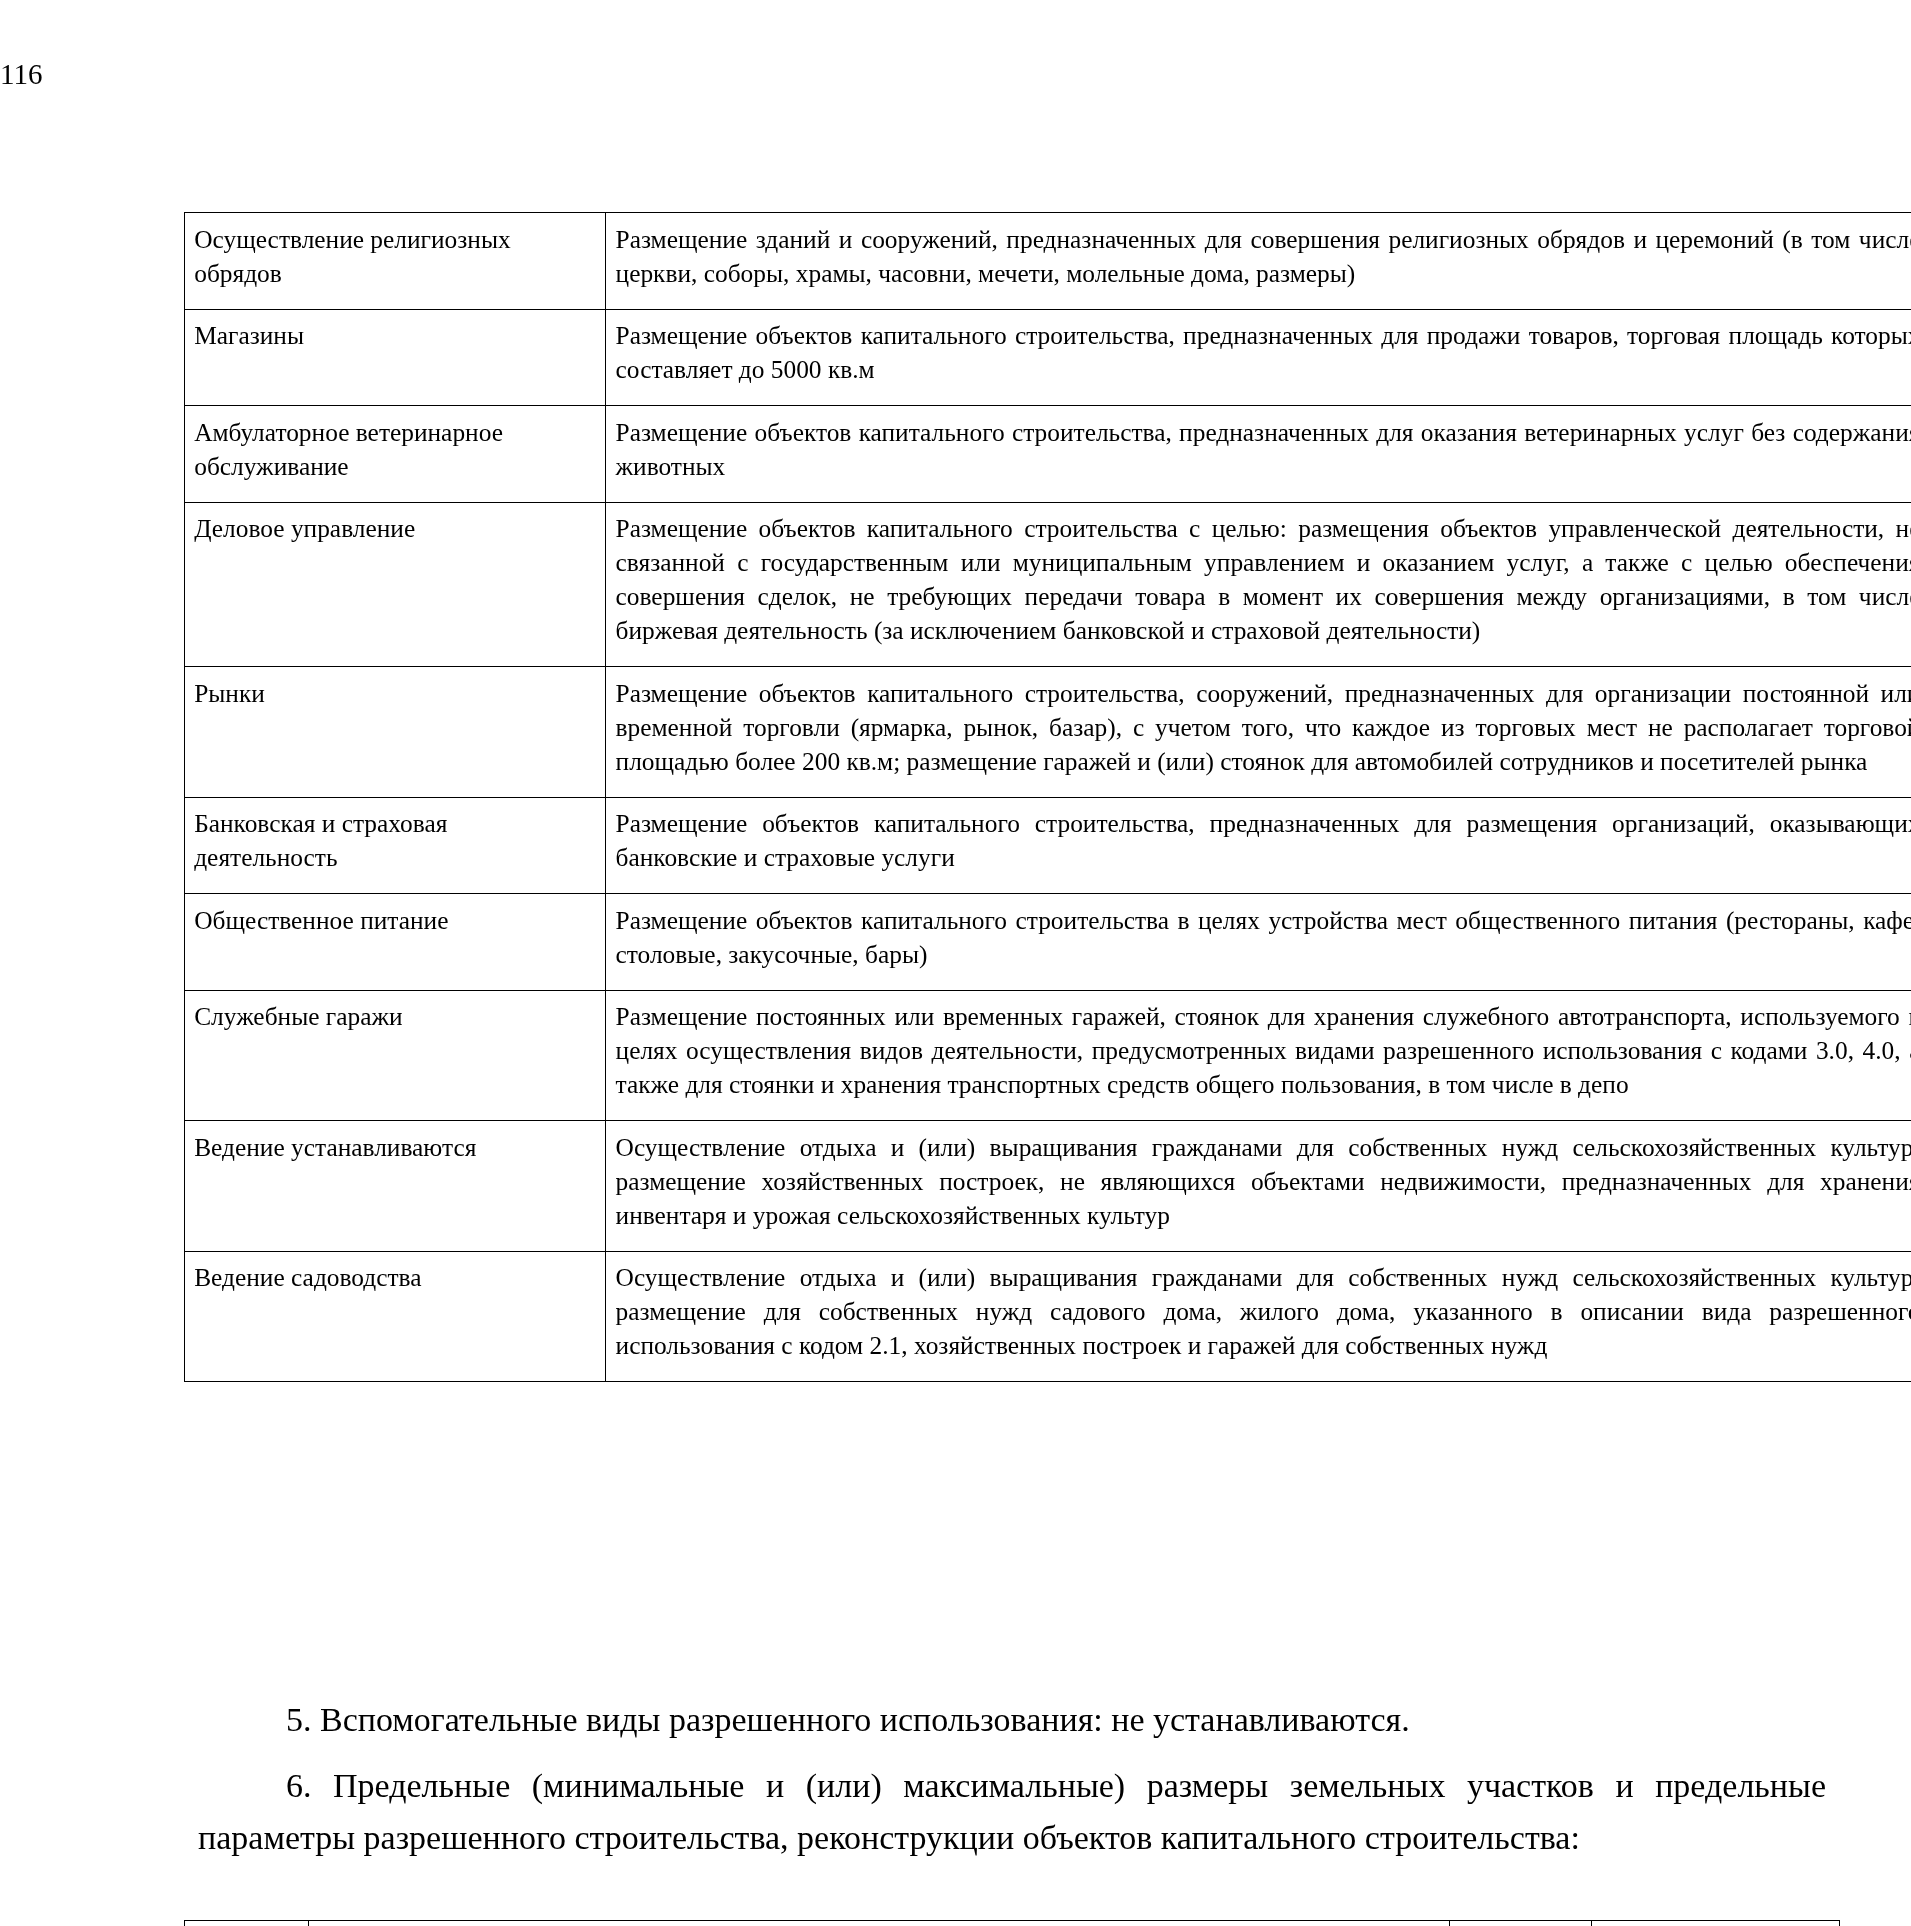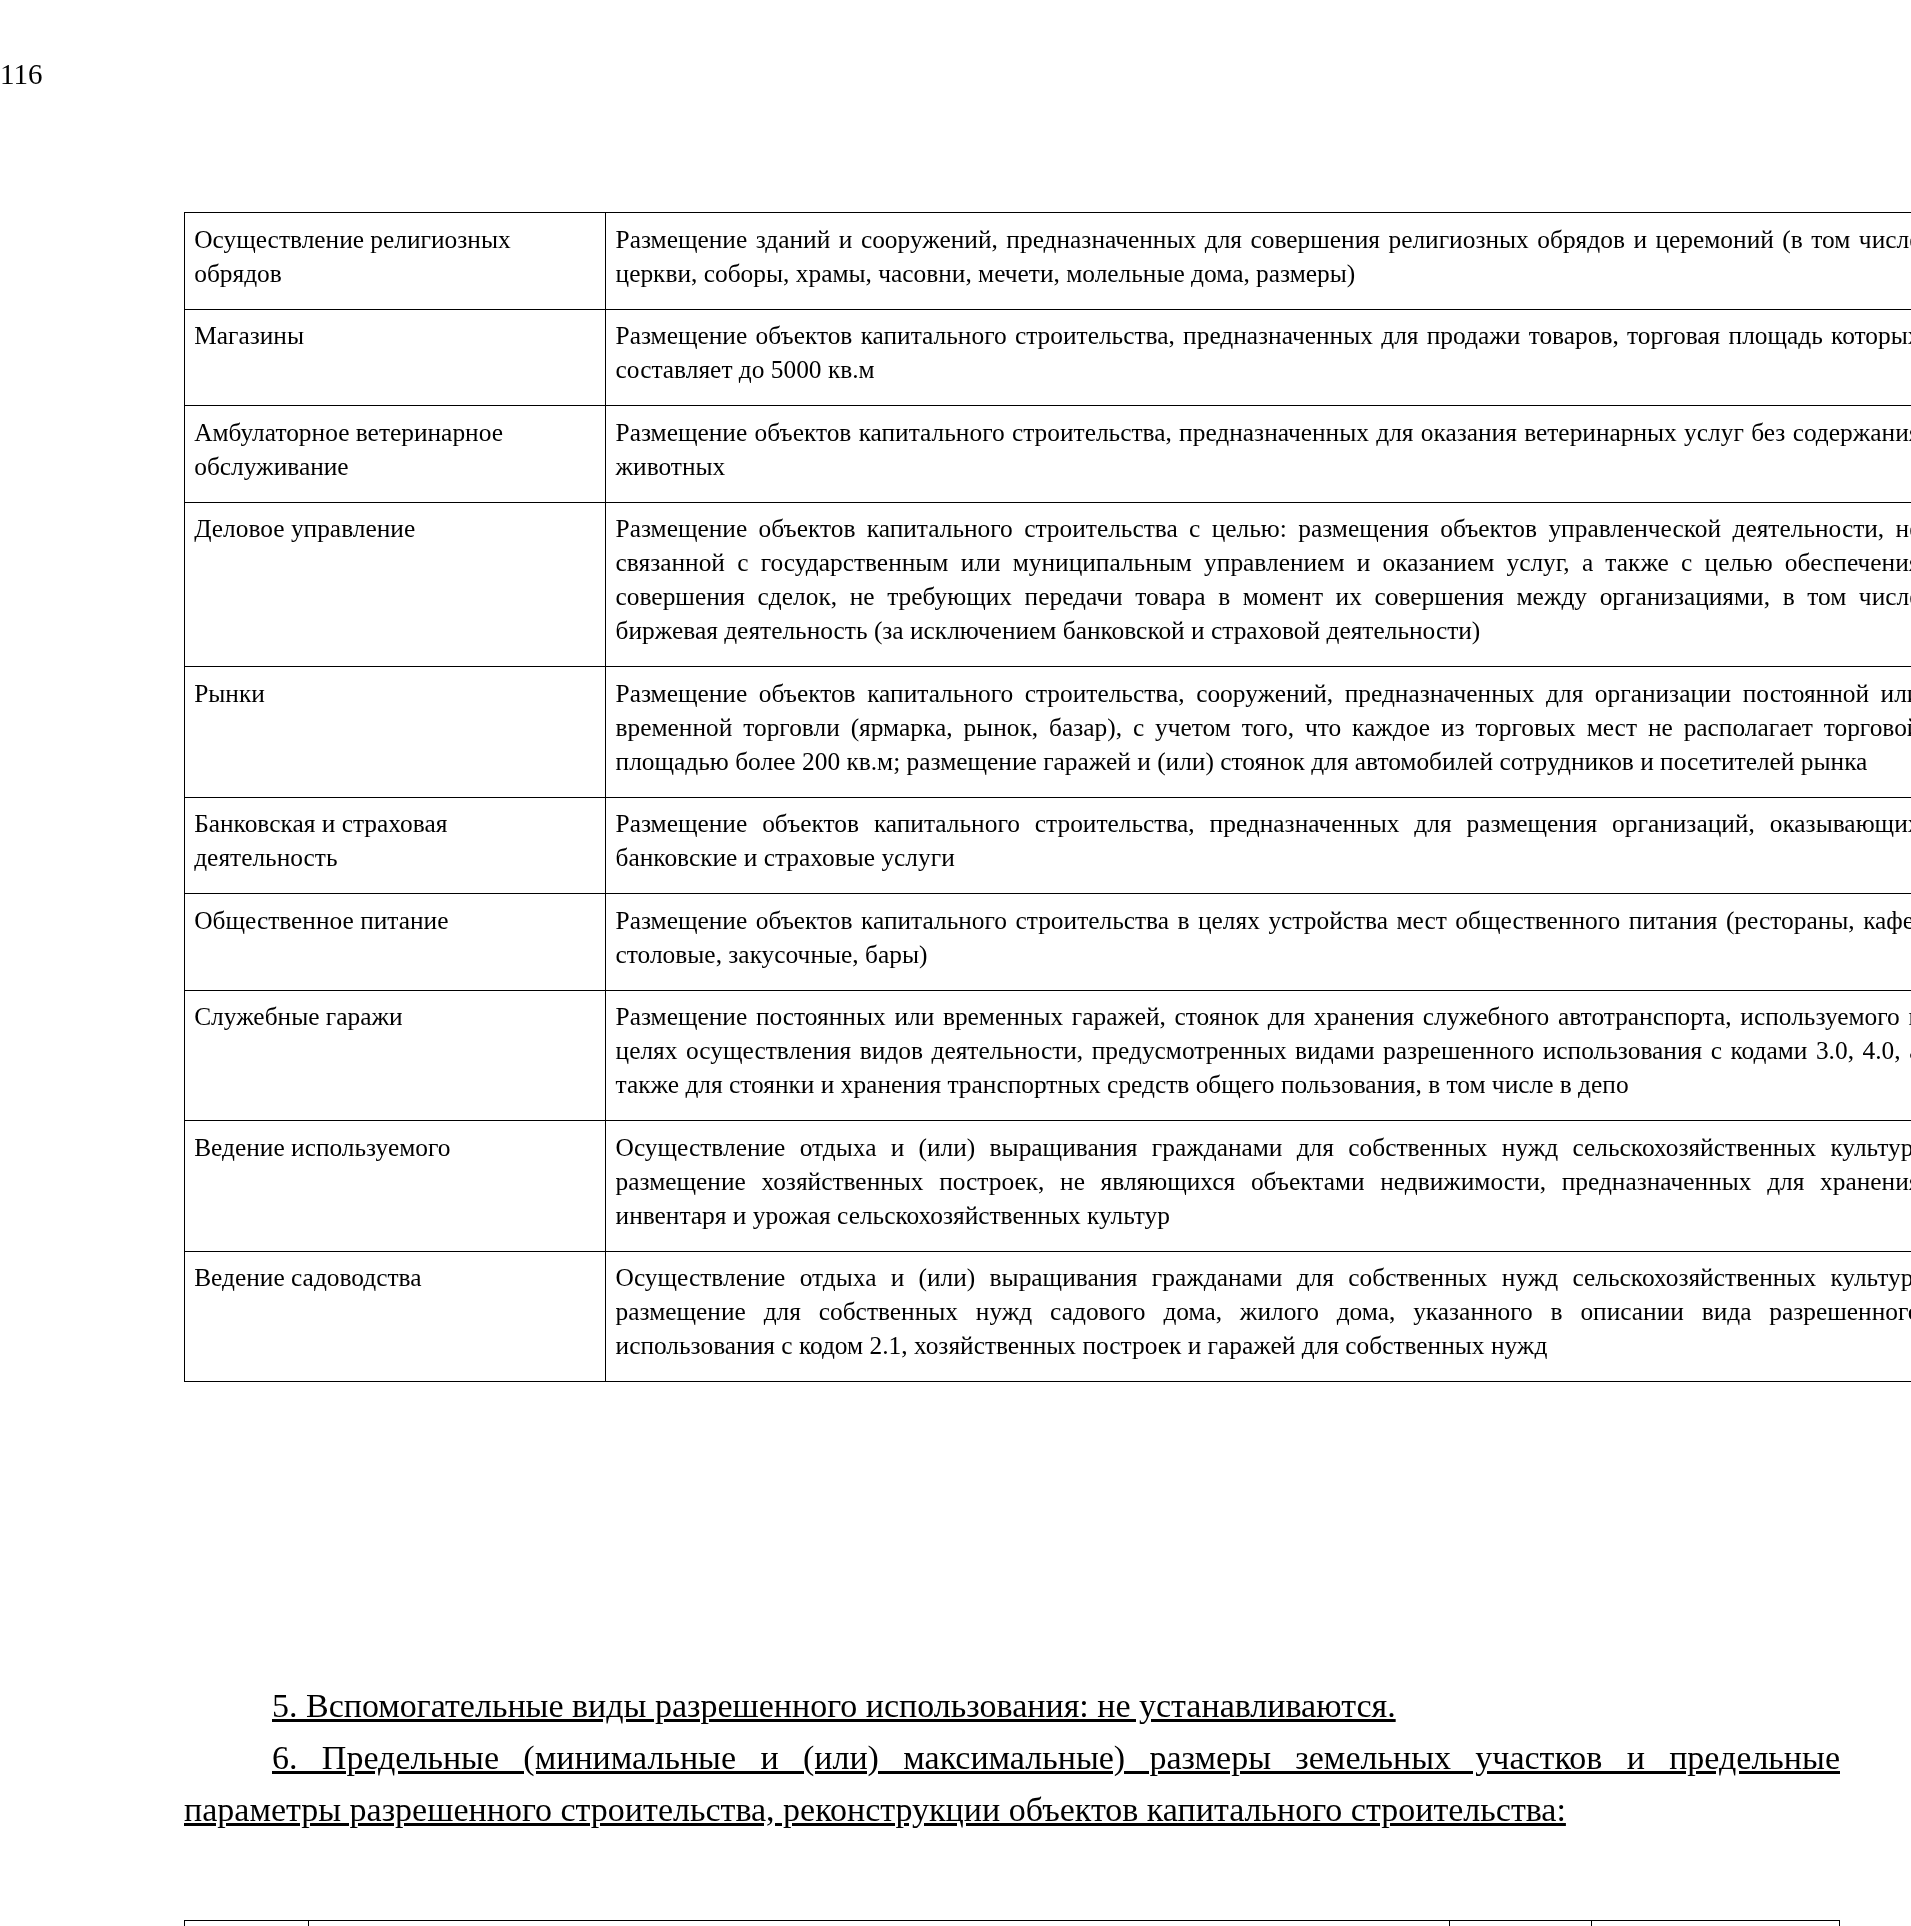"Ведение используемого" td.kind { text: используемого -> устанавливаются }
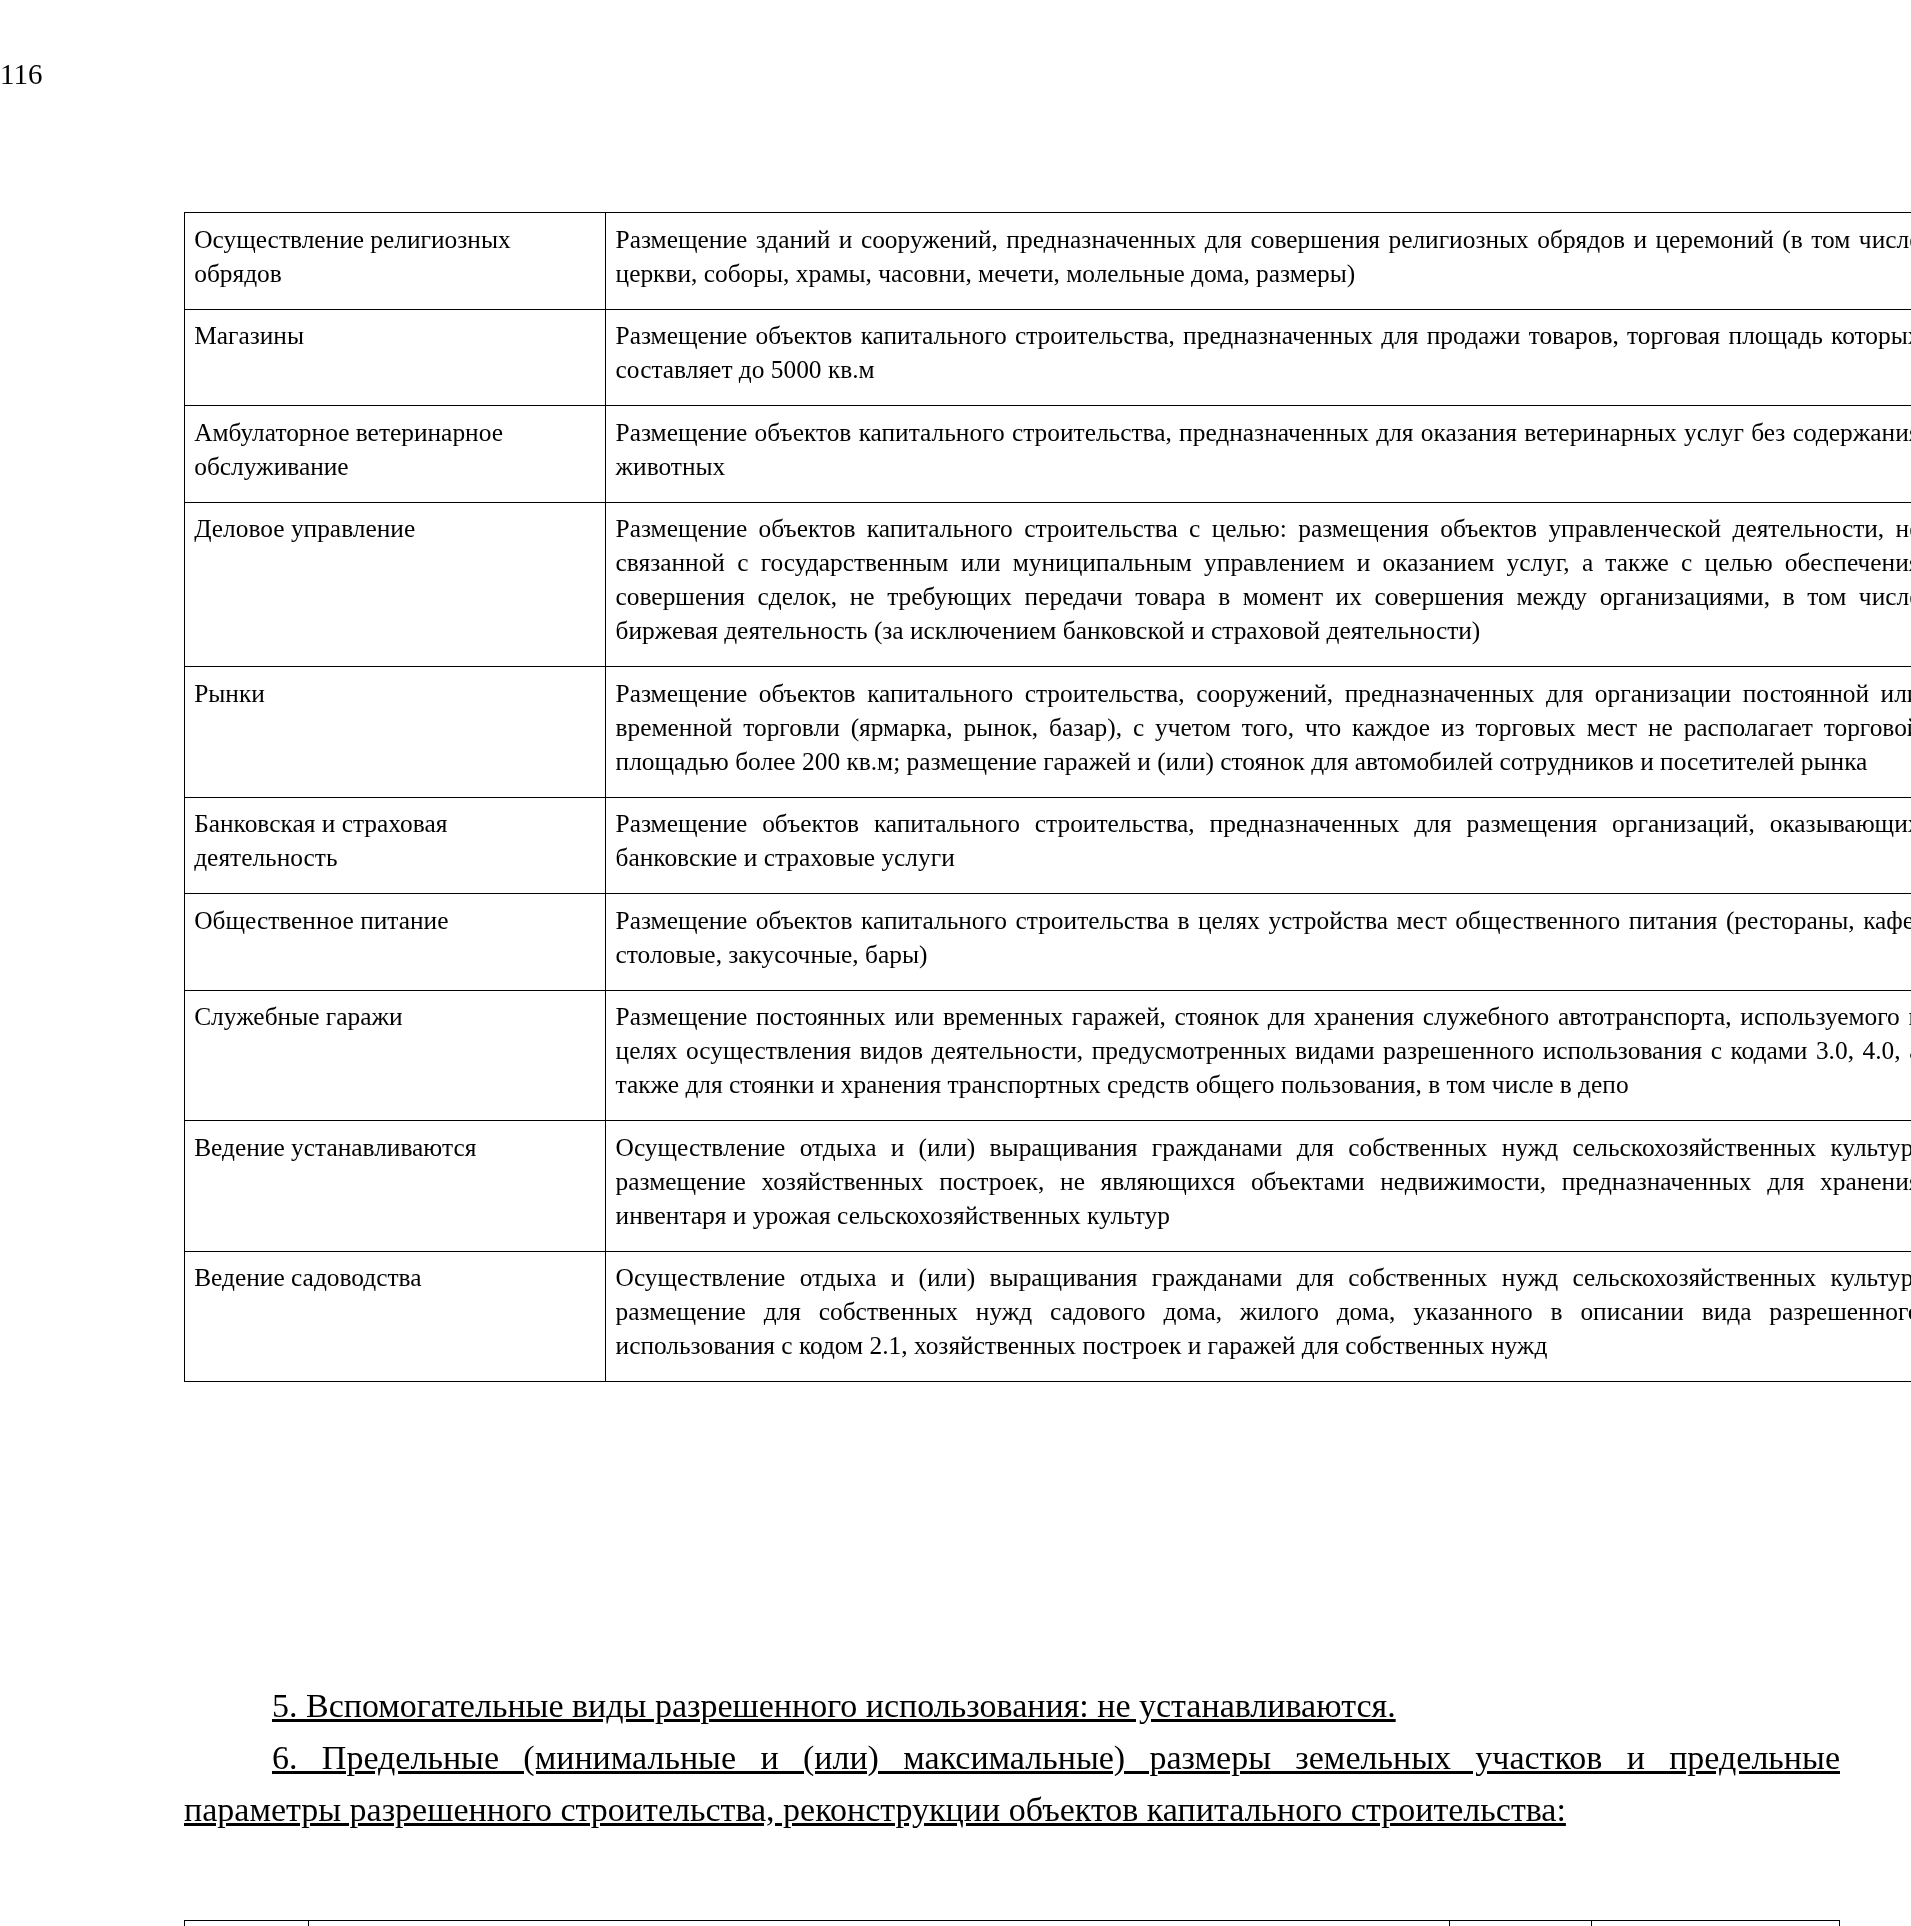"5. Вспомогательные виды разрешенного" .paras p { margin: 0 -> 14px; text-decoration: underline -> none }
